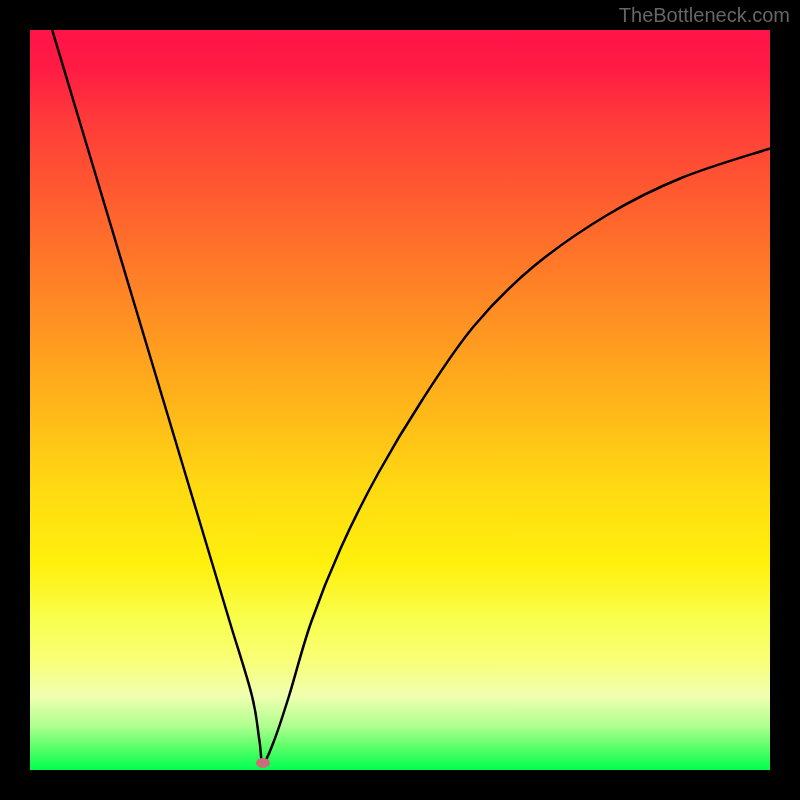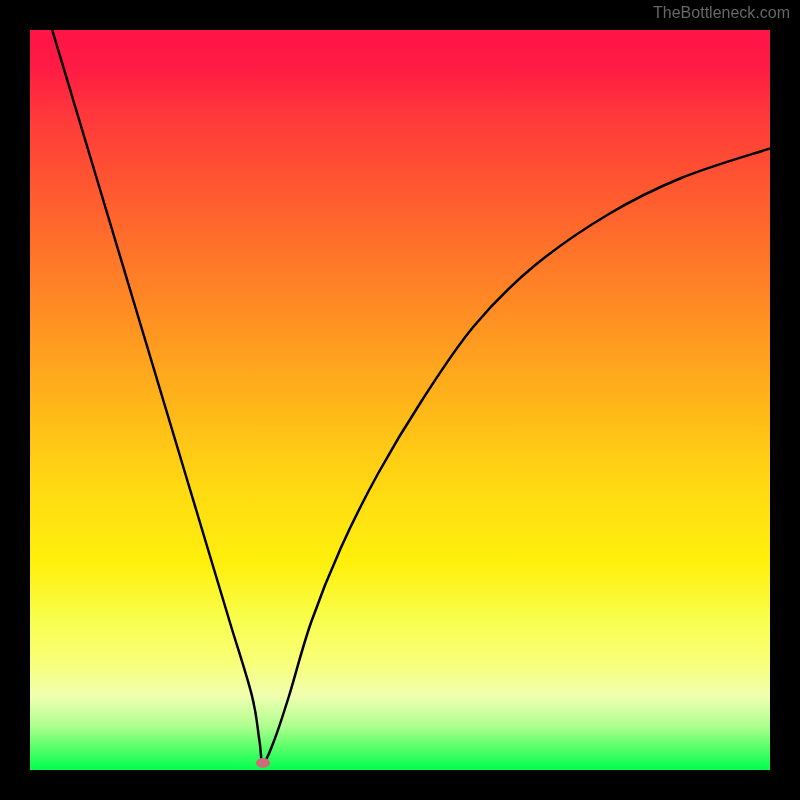"TheBottleneck.com" .watermark { font-size: 16px -> 20px }
